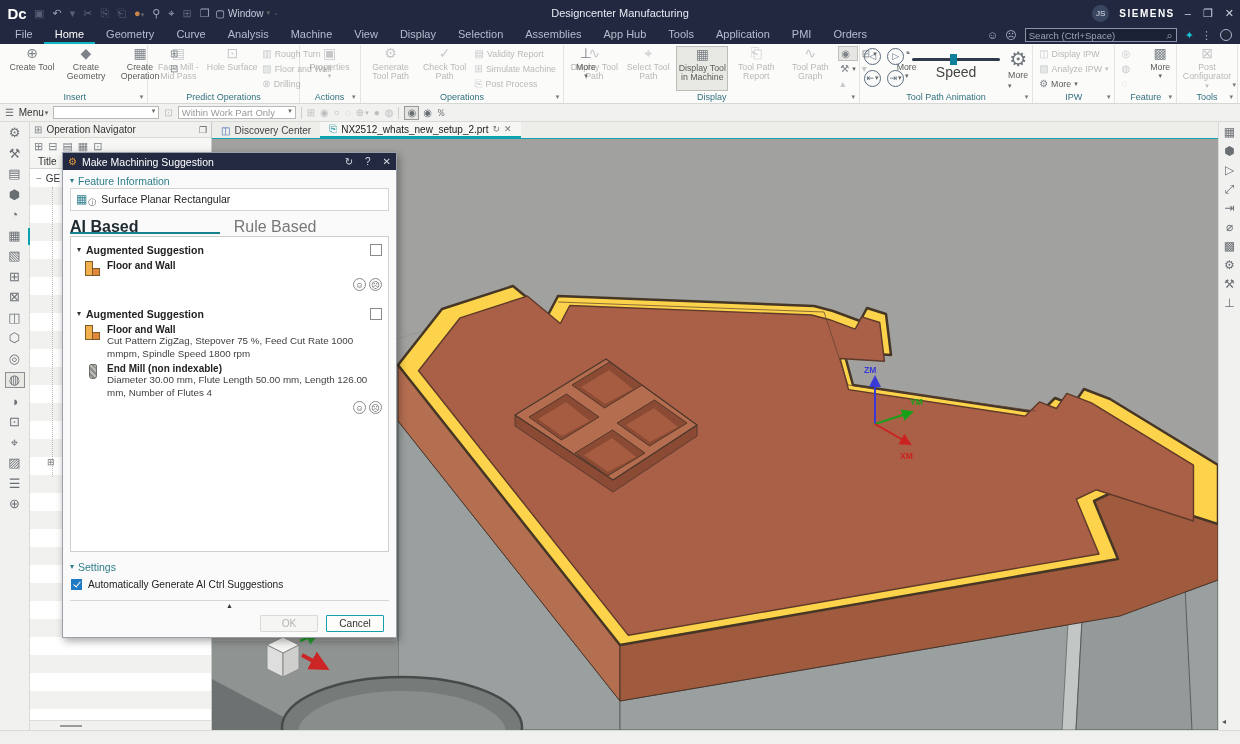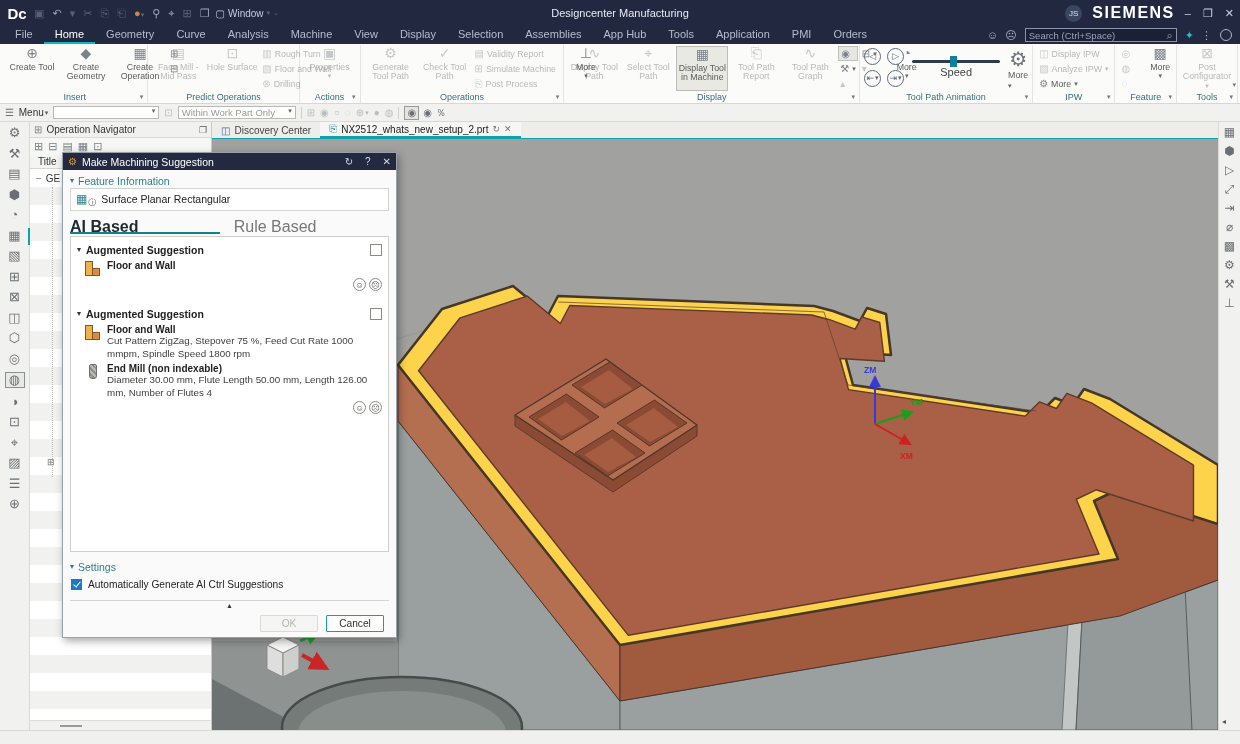"SIEMENS" .brand { font-size: 16px -> 10px }
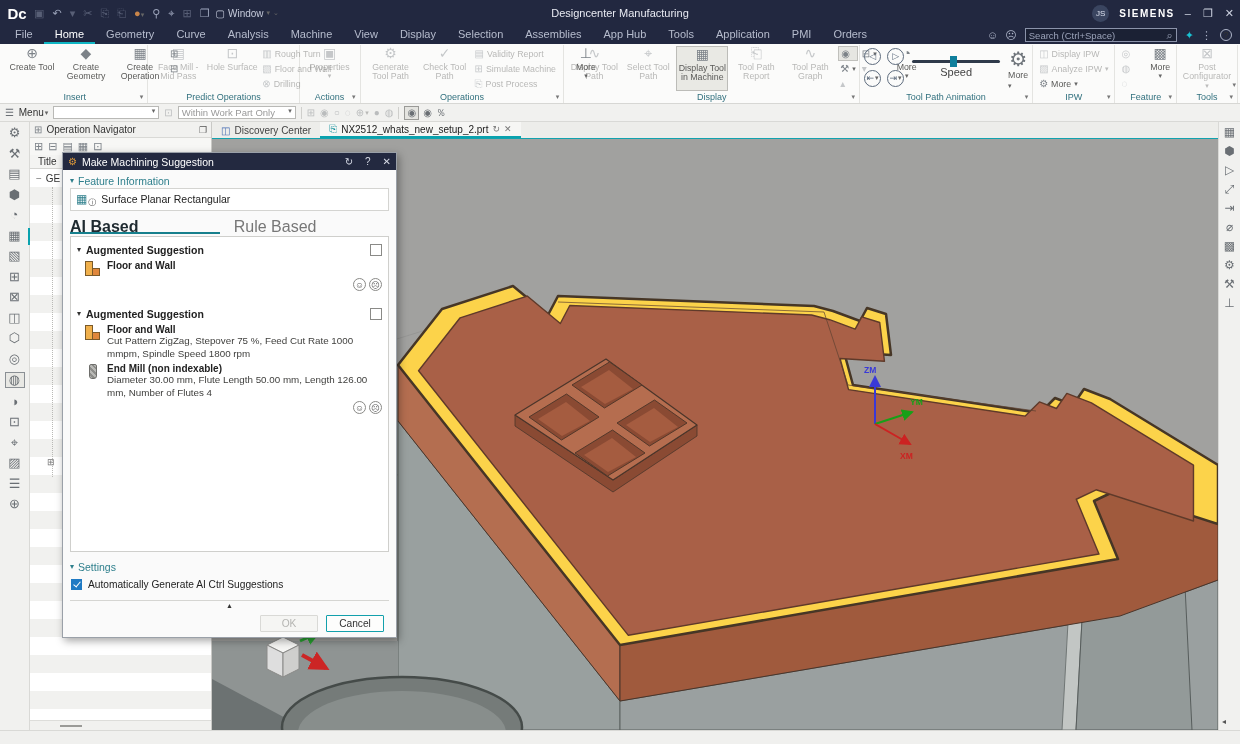"Speed" .sldlbl { font-size: 11px -> 14px }
